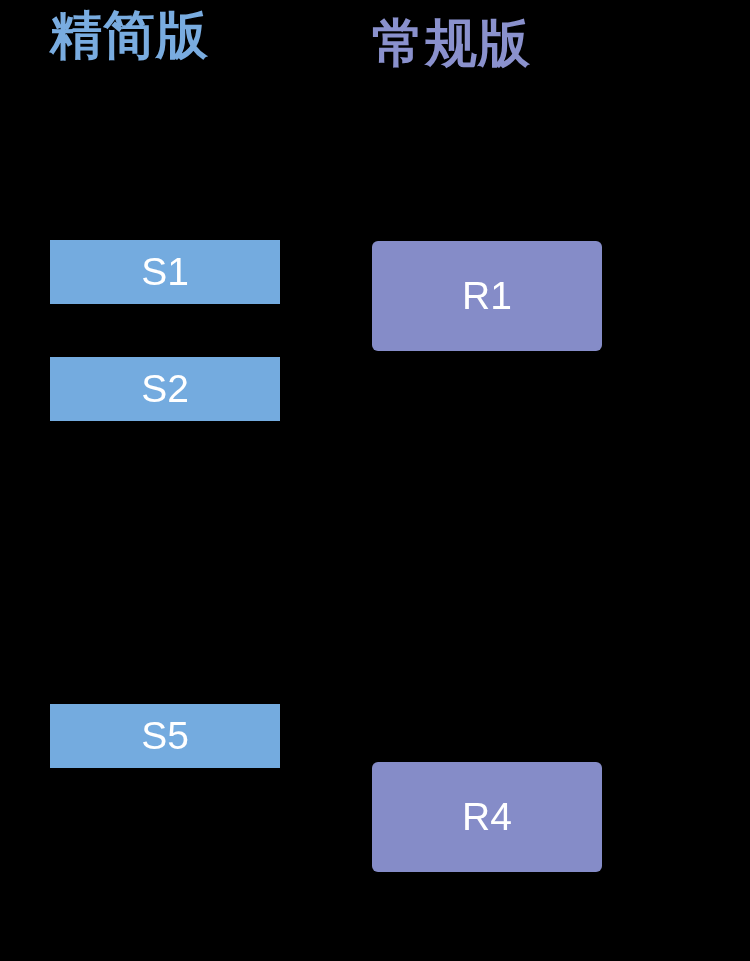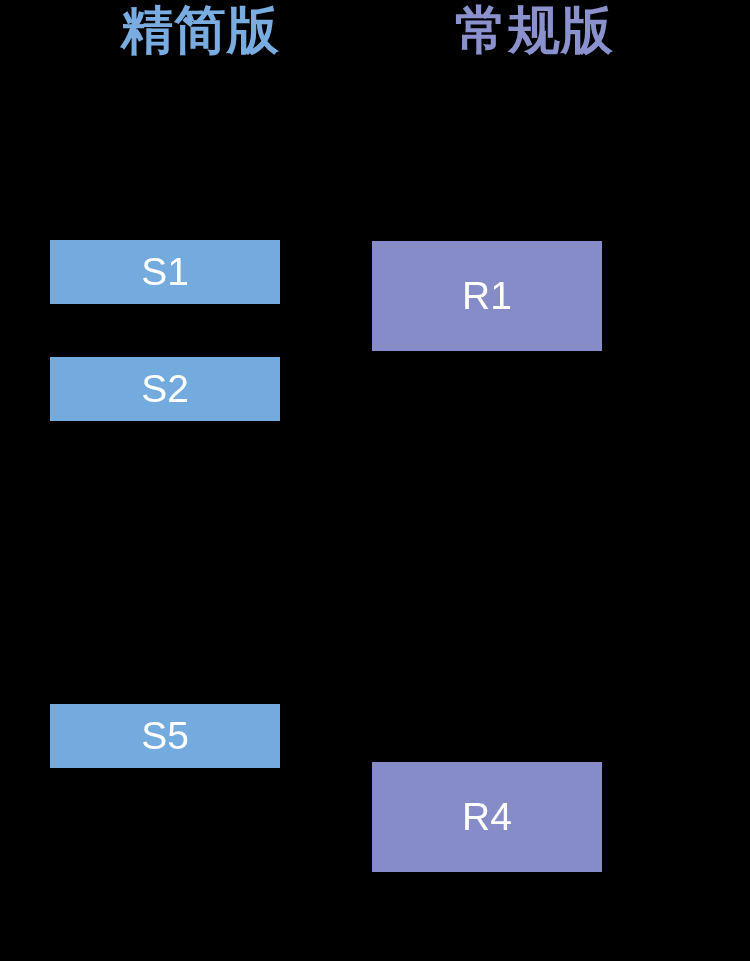"精简版" .col-header { font-family: Liberation Mono, monospace -> none; text-align: right -> left }
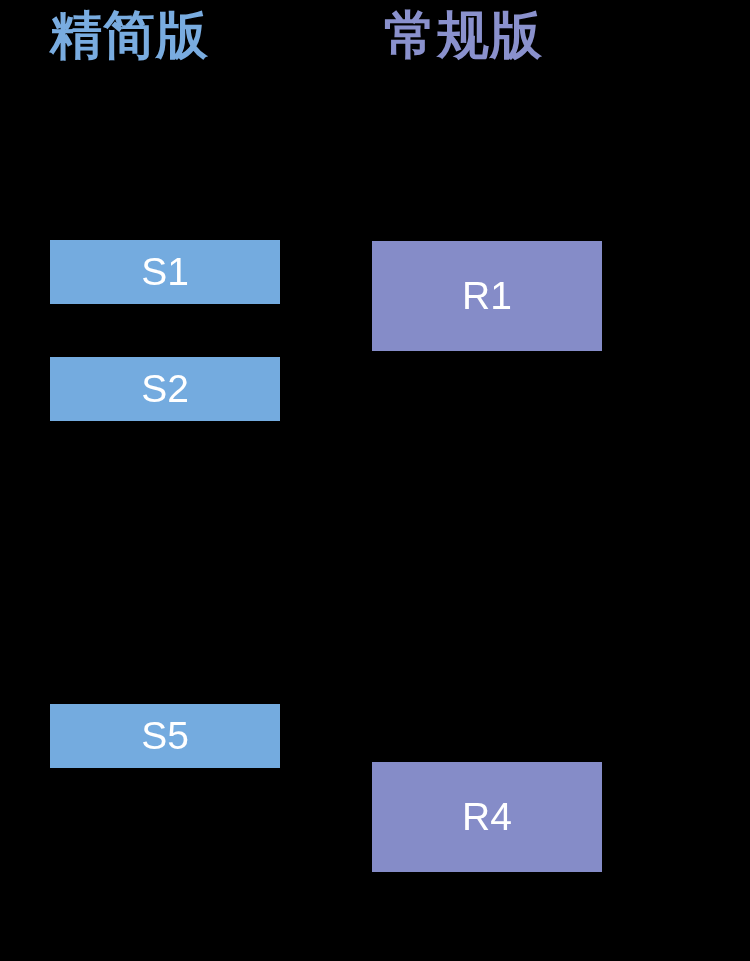"常规版" .col-header.right { left: 384px -> 372px; margin-top: none -> 8px }
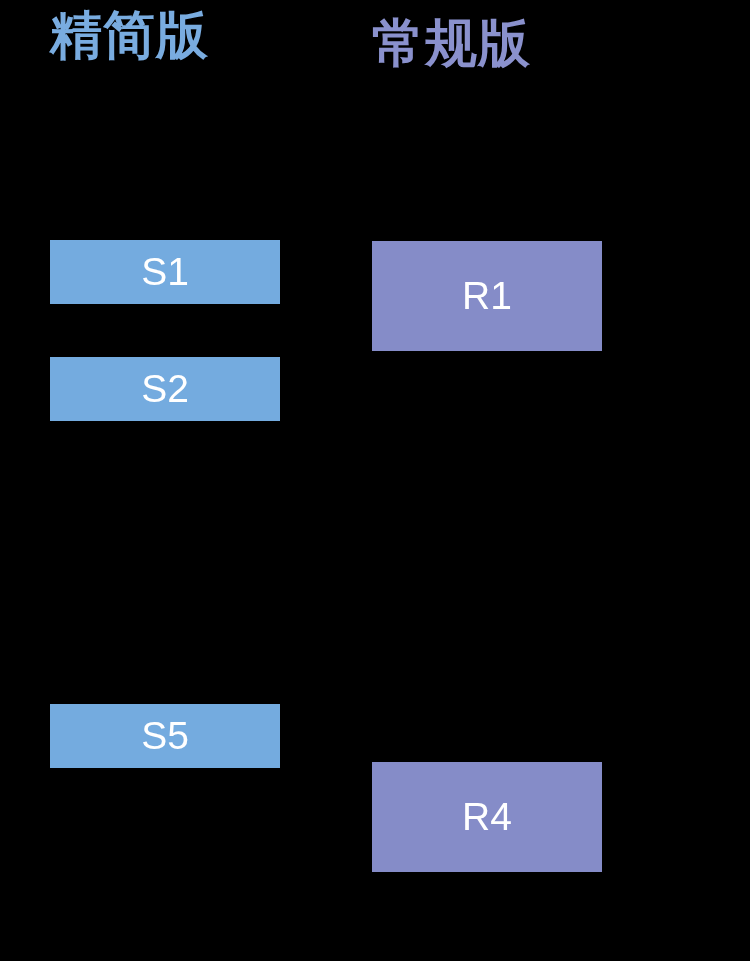"R1" .box.r { border-radius: none -> 6px }
